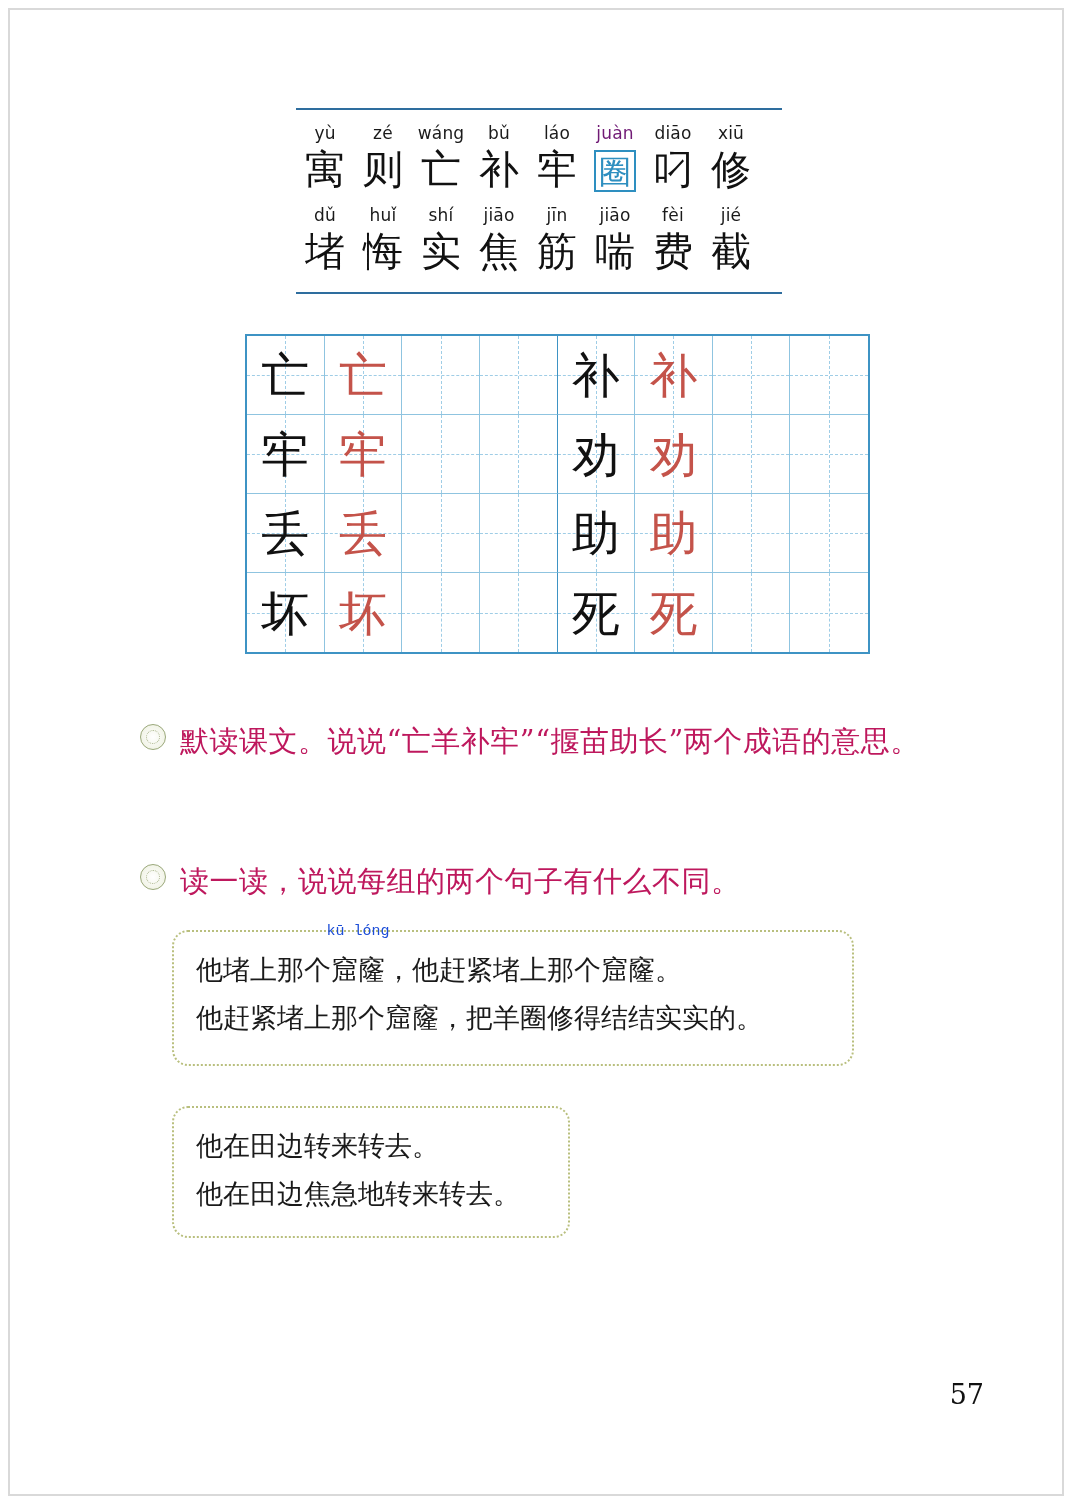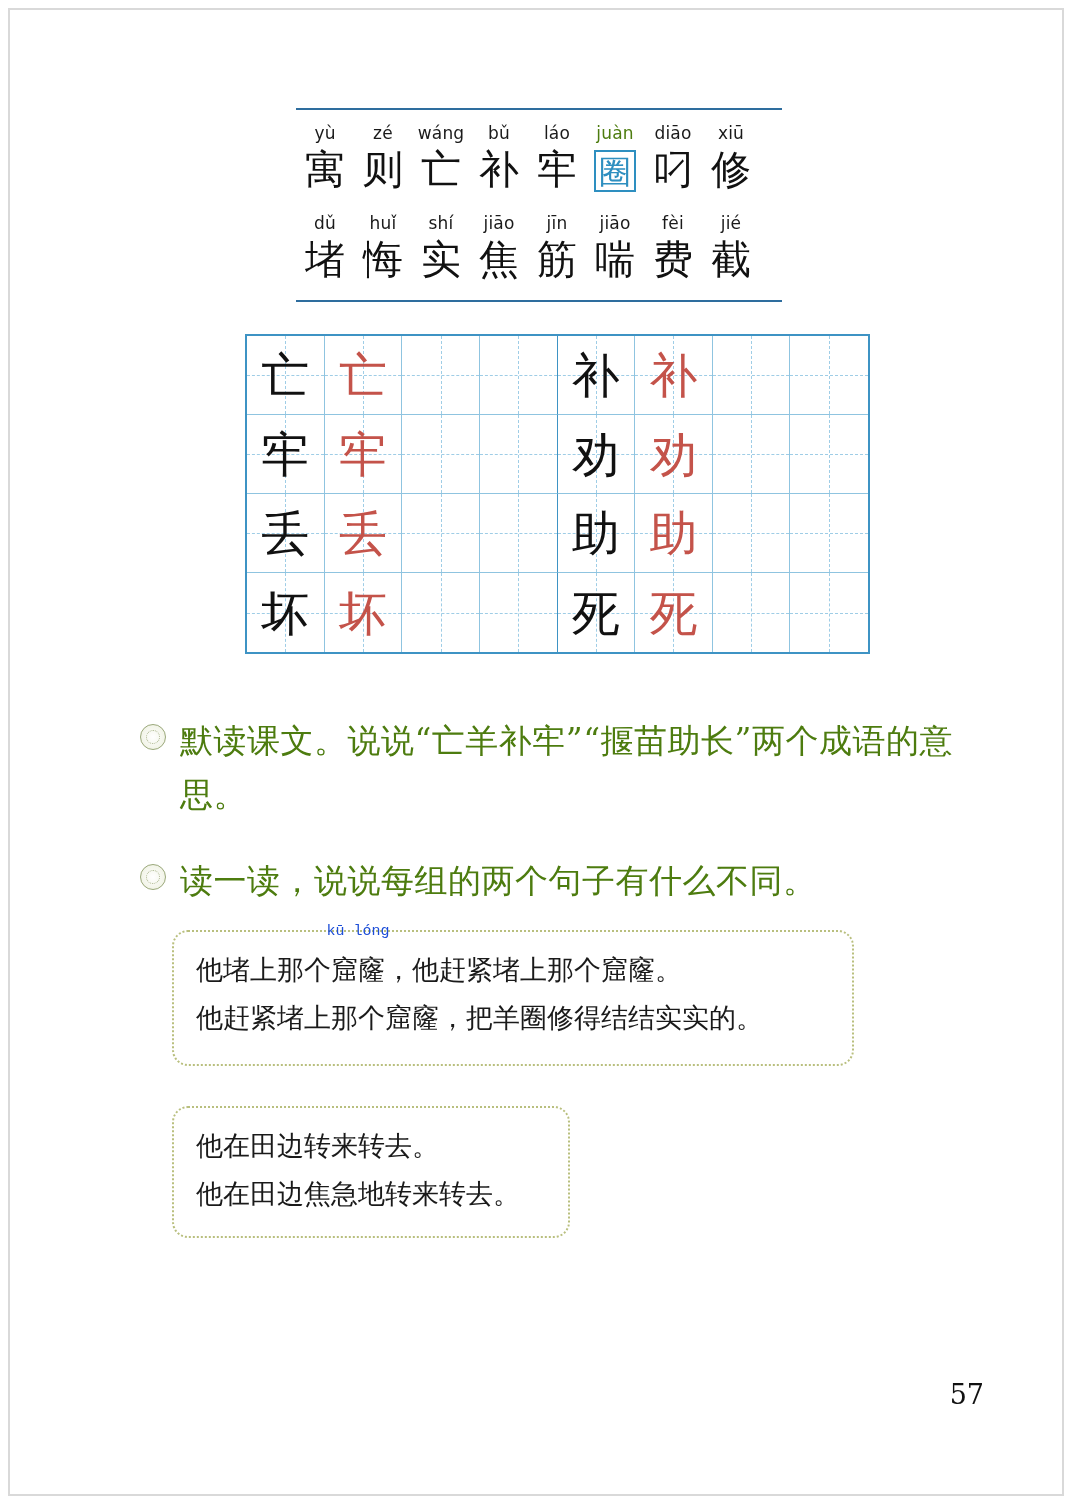"yù" .char-row { margin-bottom: 18px -> 10px }
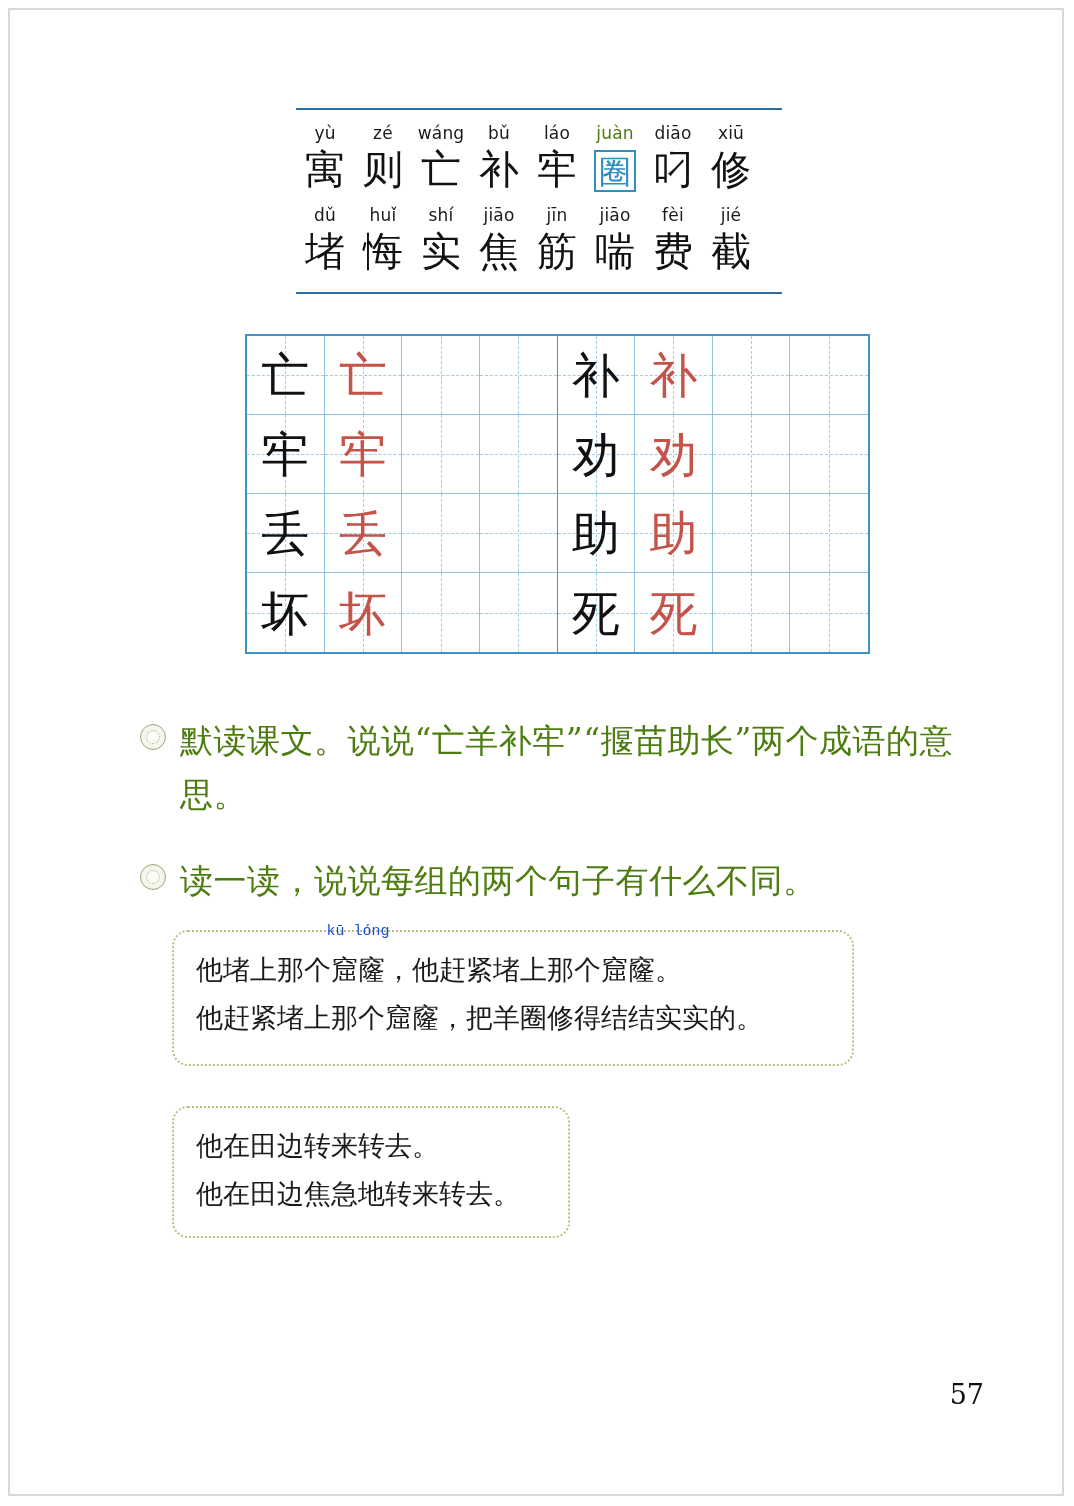"juàn" .char-pinyin.accent { color: #4d7c0f -> #701a75 }
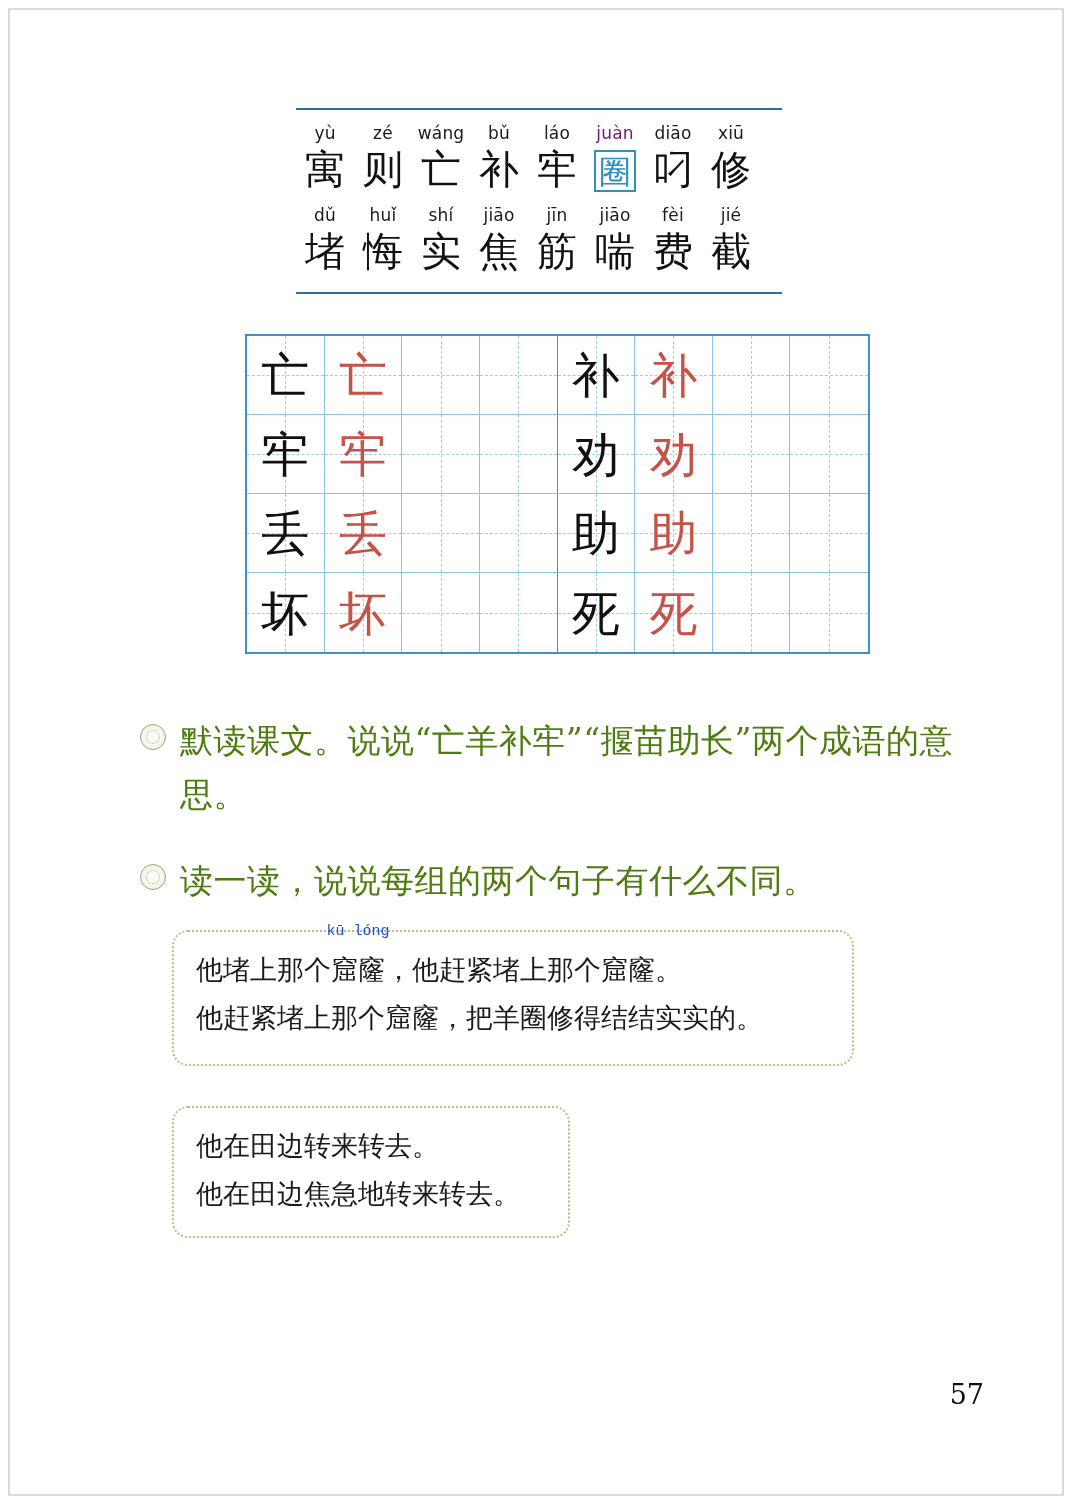"默读课文。说说“亡羊补牢”“揠苗助长”两个成语的意思。" .ex-text { color: #4d7c0f -> #be185d; font-size: 33px -> 29px }
